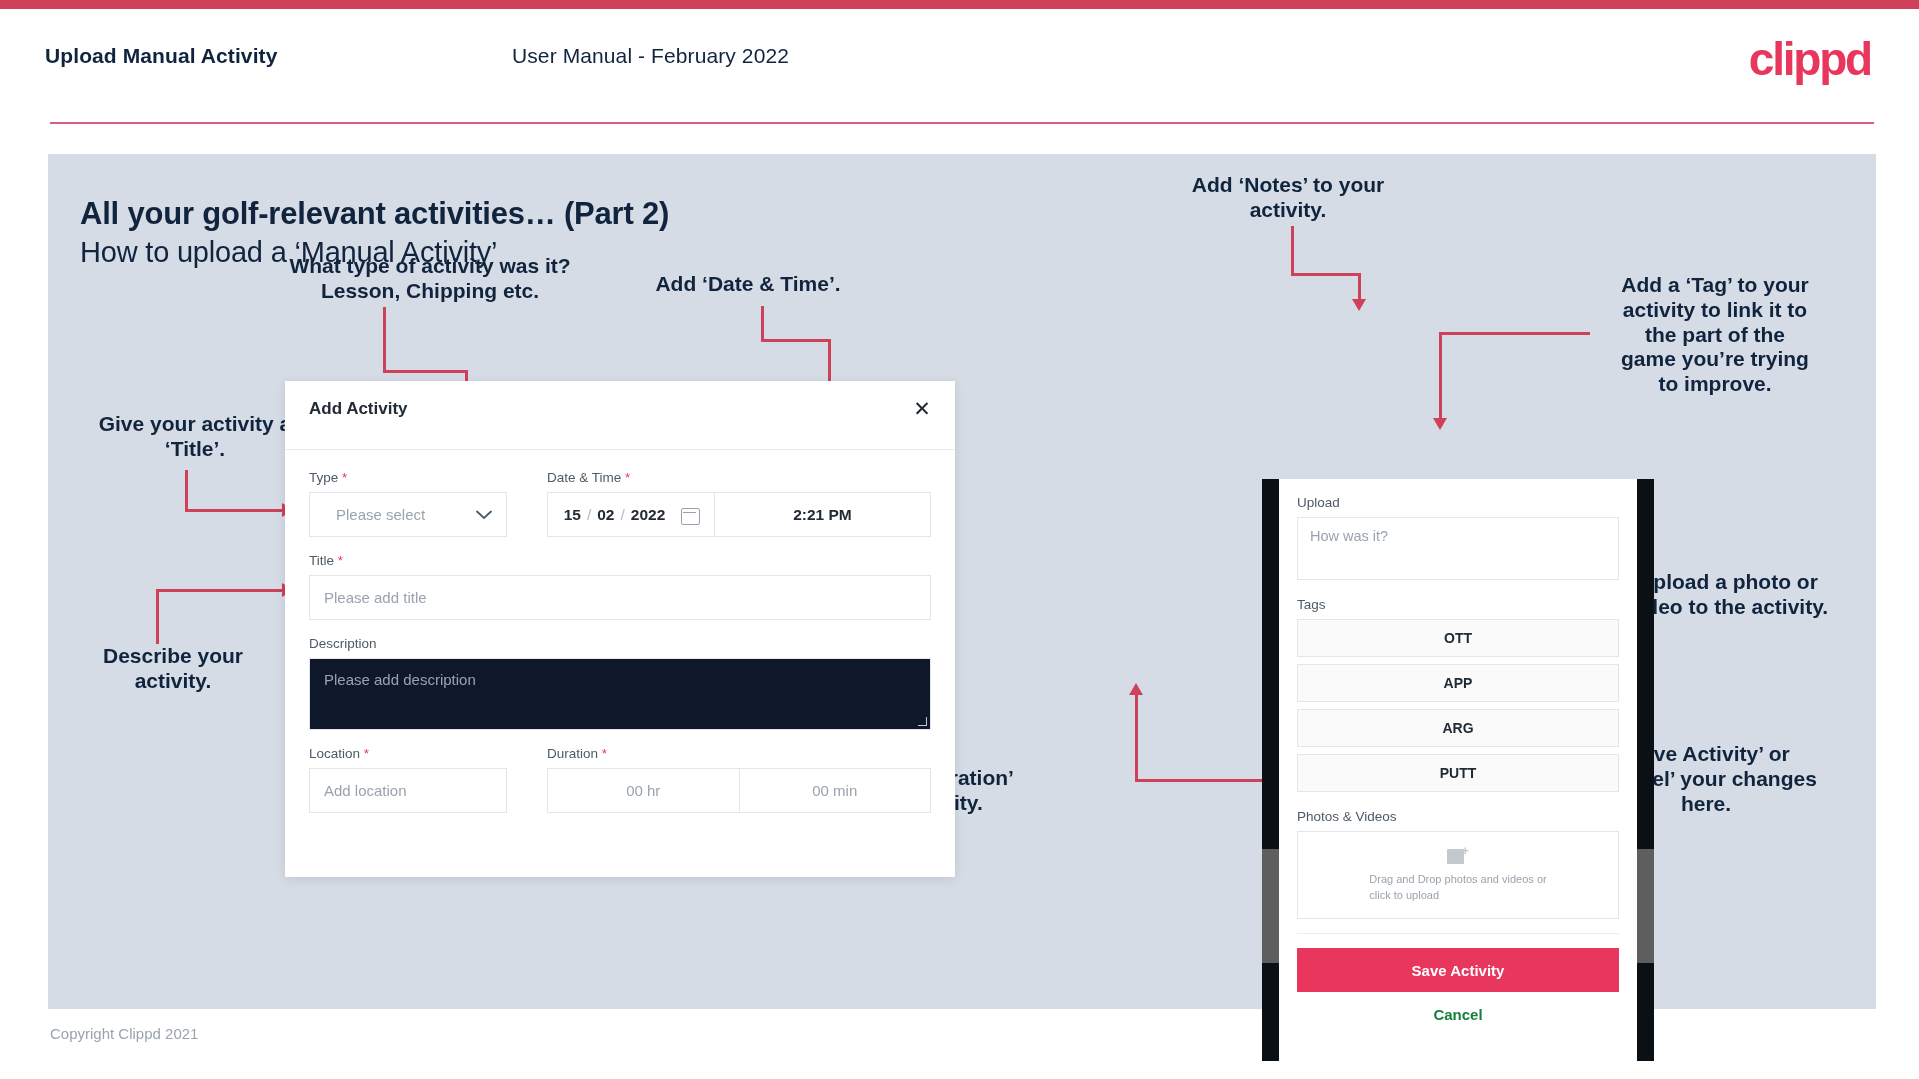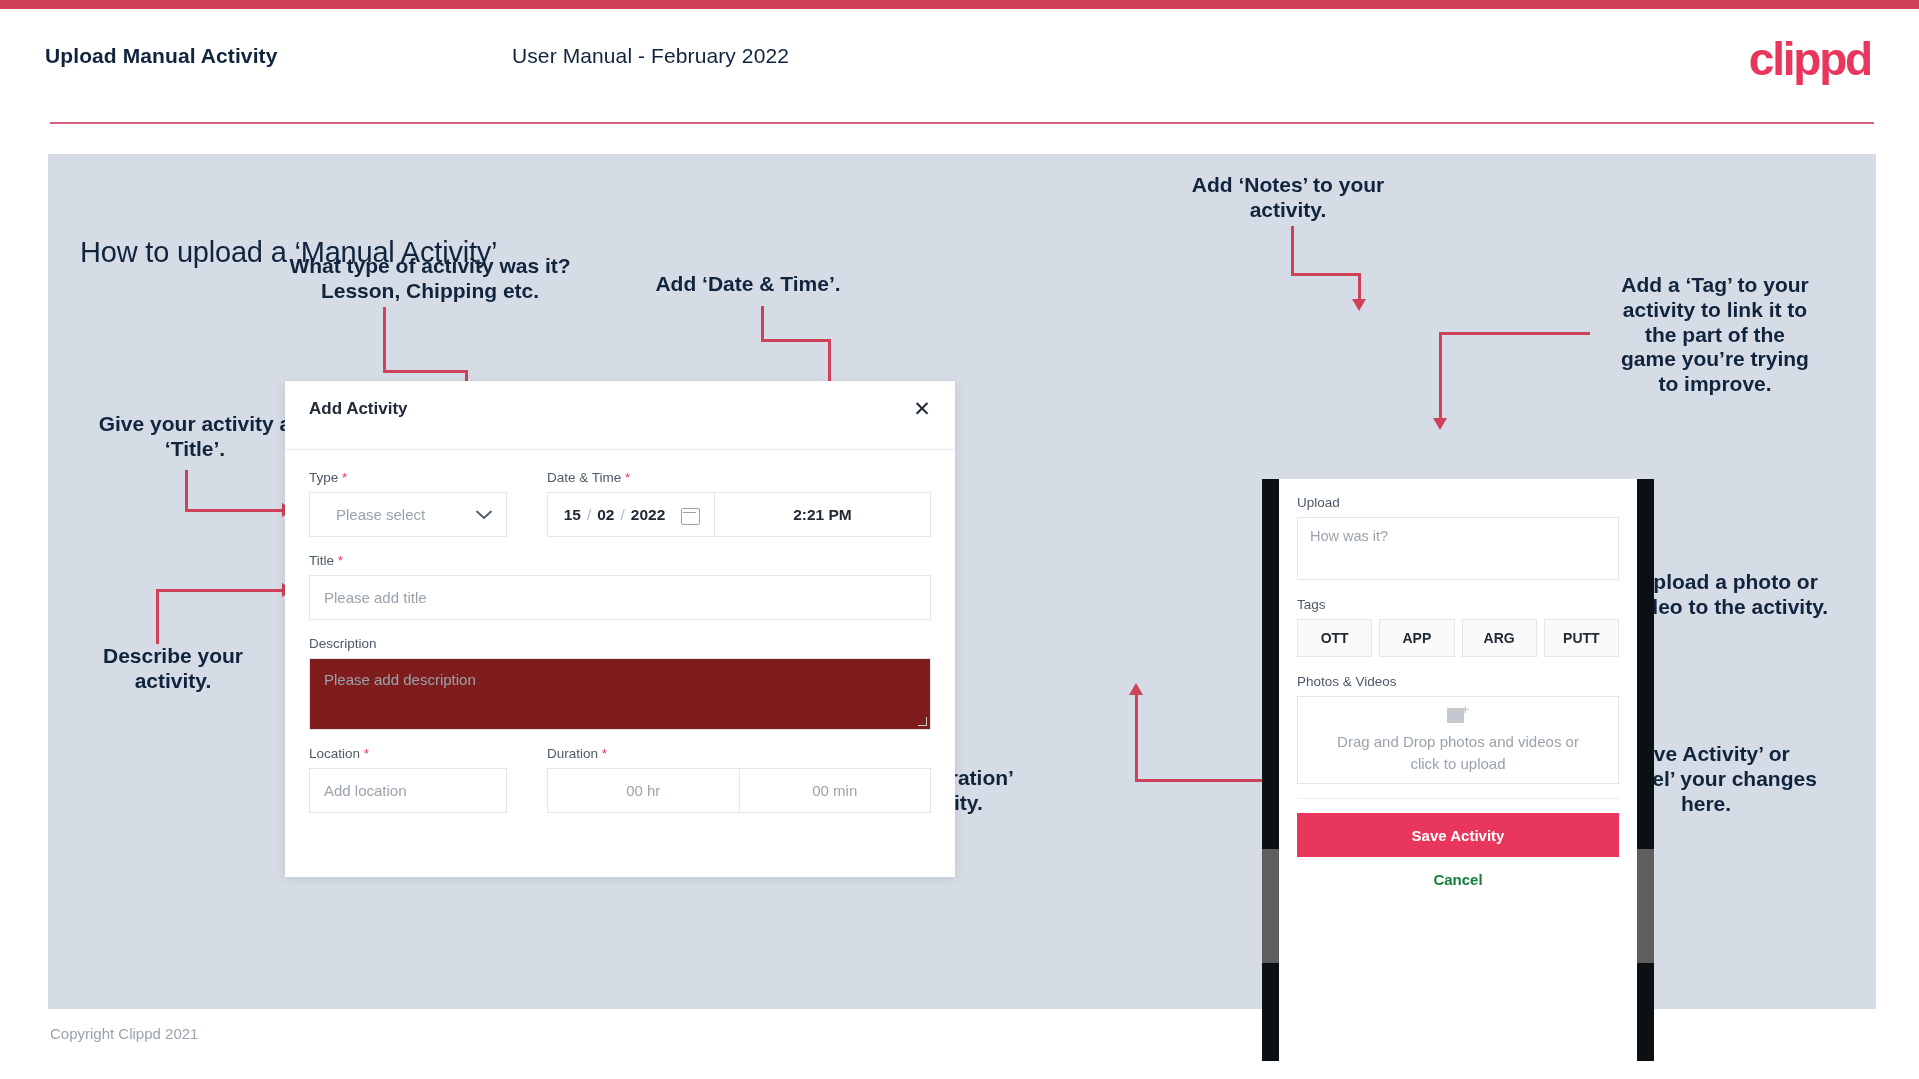"All your golf-relevant activities… (Part" div.slide-title { html: none -> <div>All your golf-relevant activities… (Part 2)</div> }
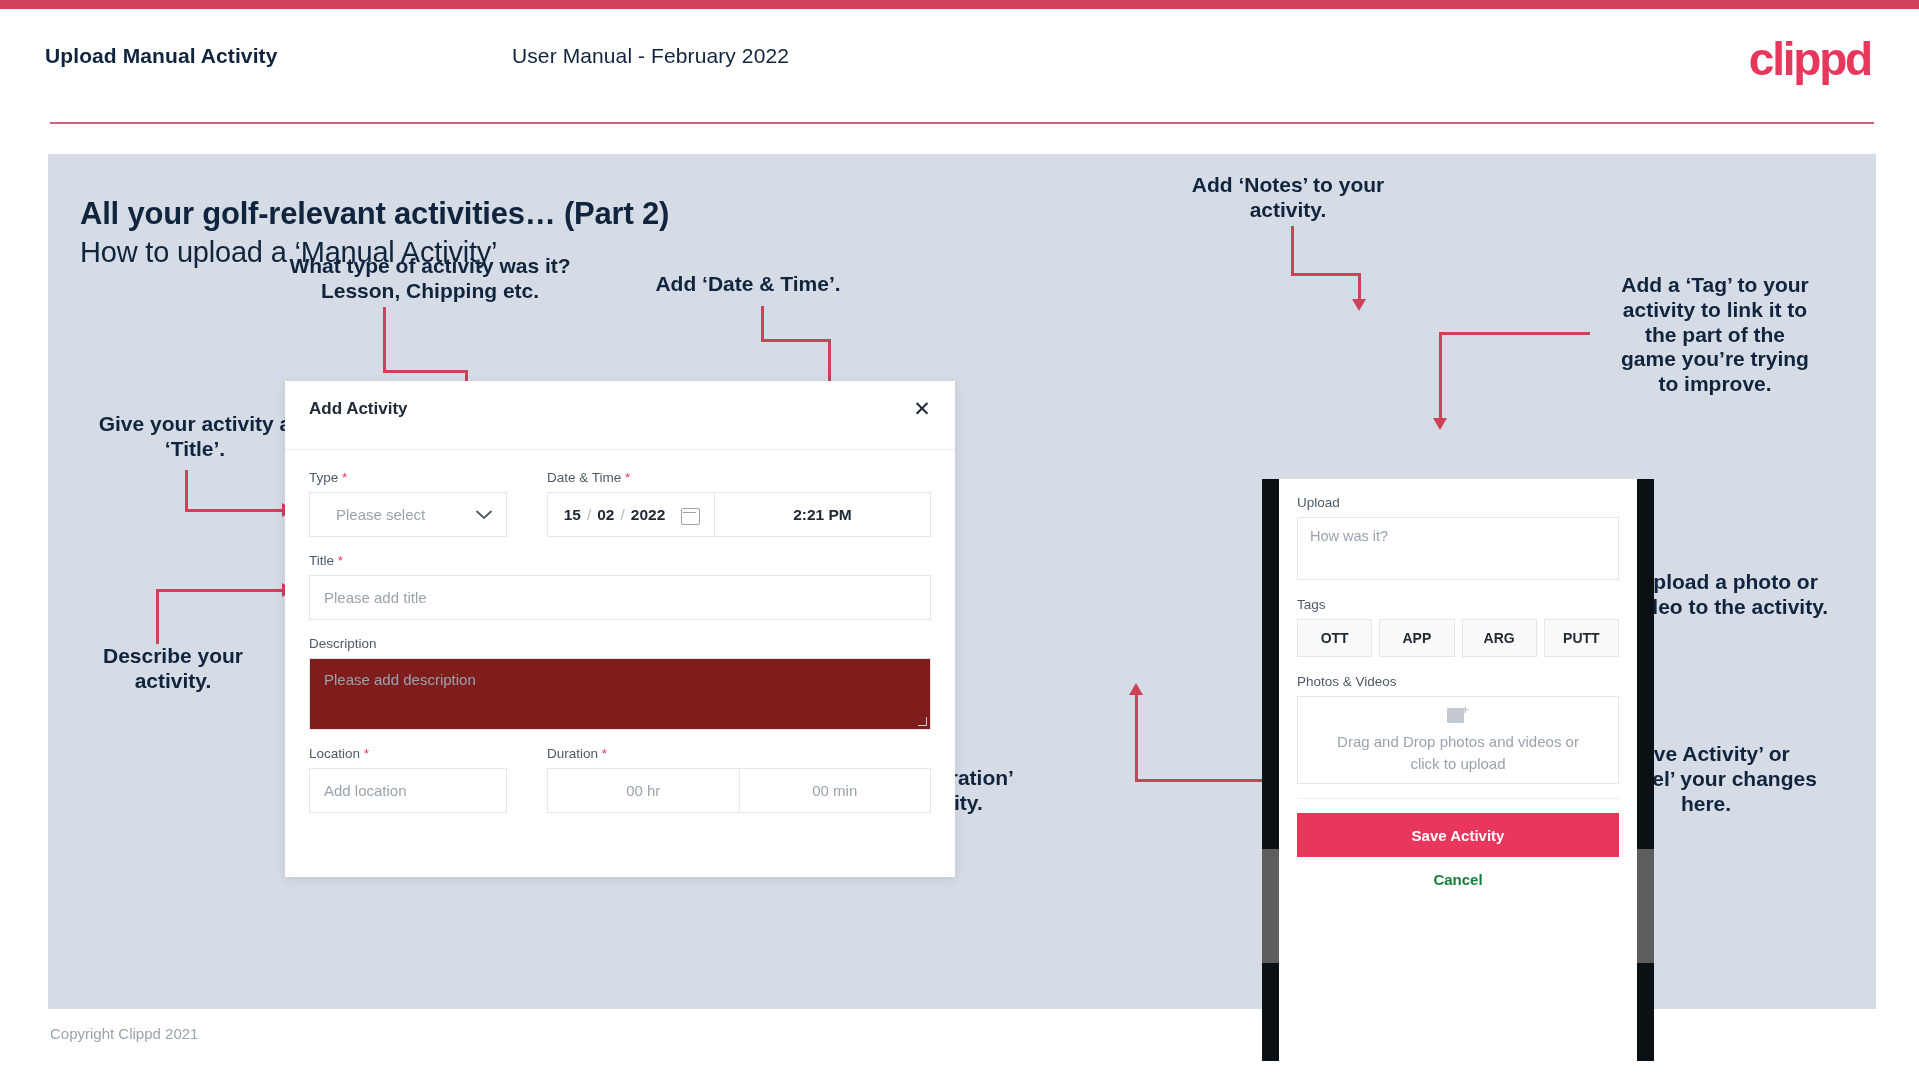"OTT" .tags-grid { grid-template-columns: 1fr 1fr 1fr 1fr -> 1fr }
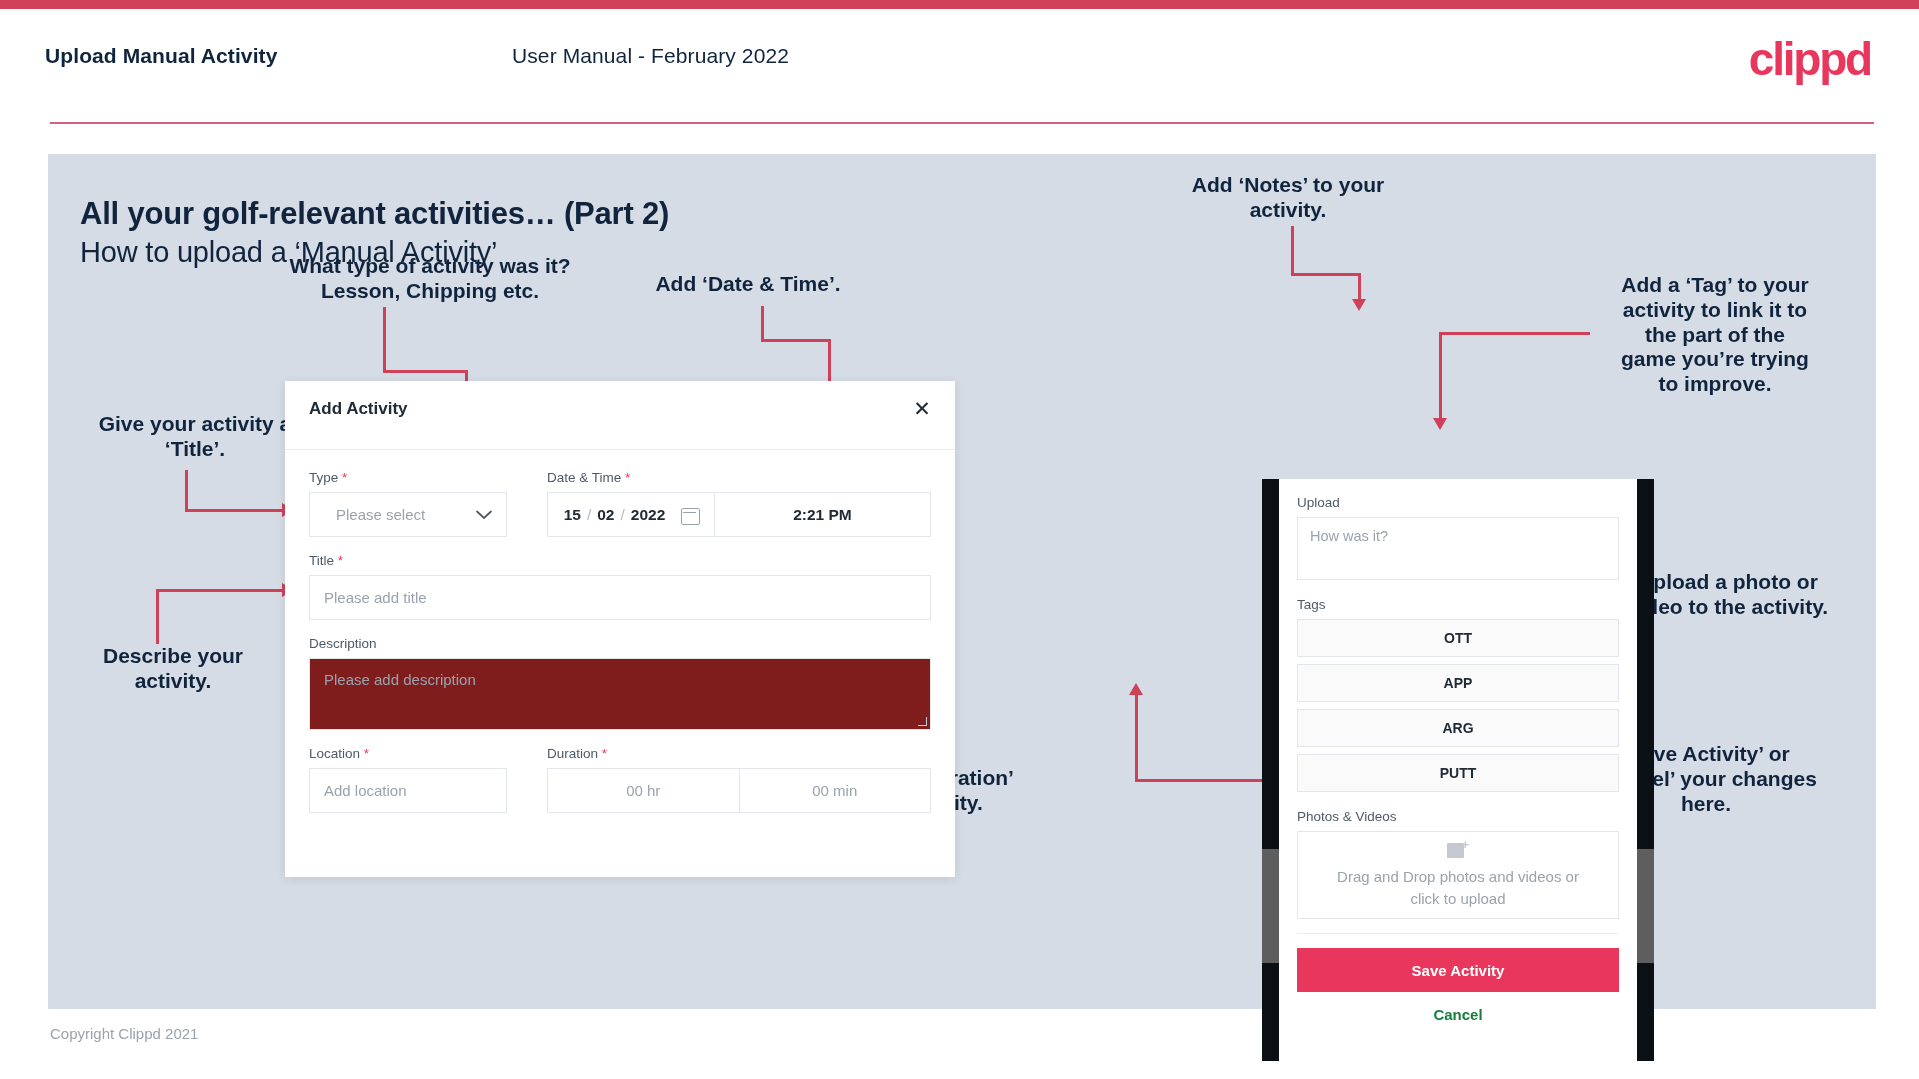"Please add description" .ta { background: #7f1d1d -> #0f172a }
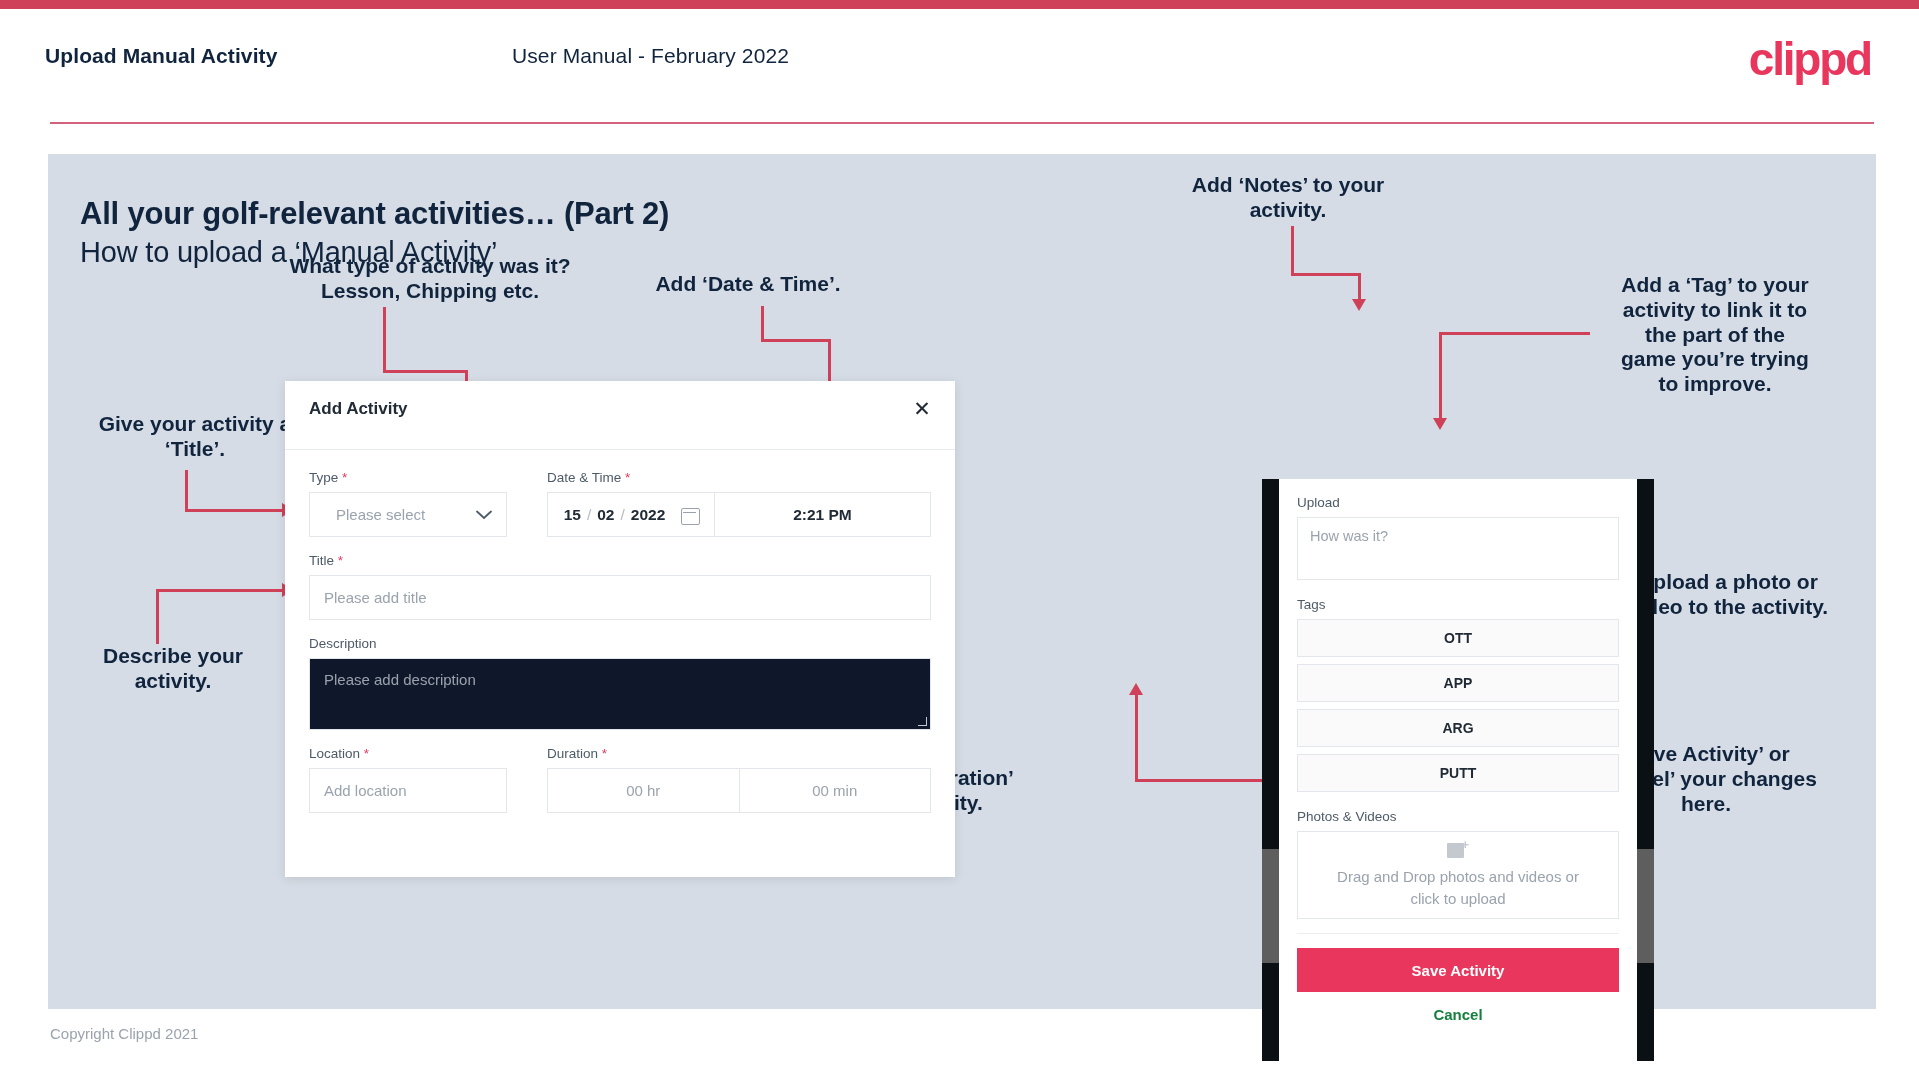"Drag and Drop photos and" .dz-text { font-size: 15px -> 11px; text-align: center -> left }
